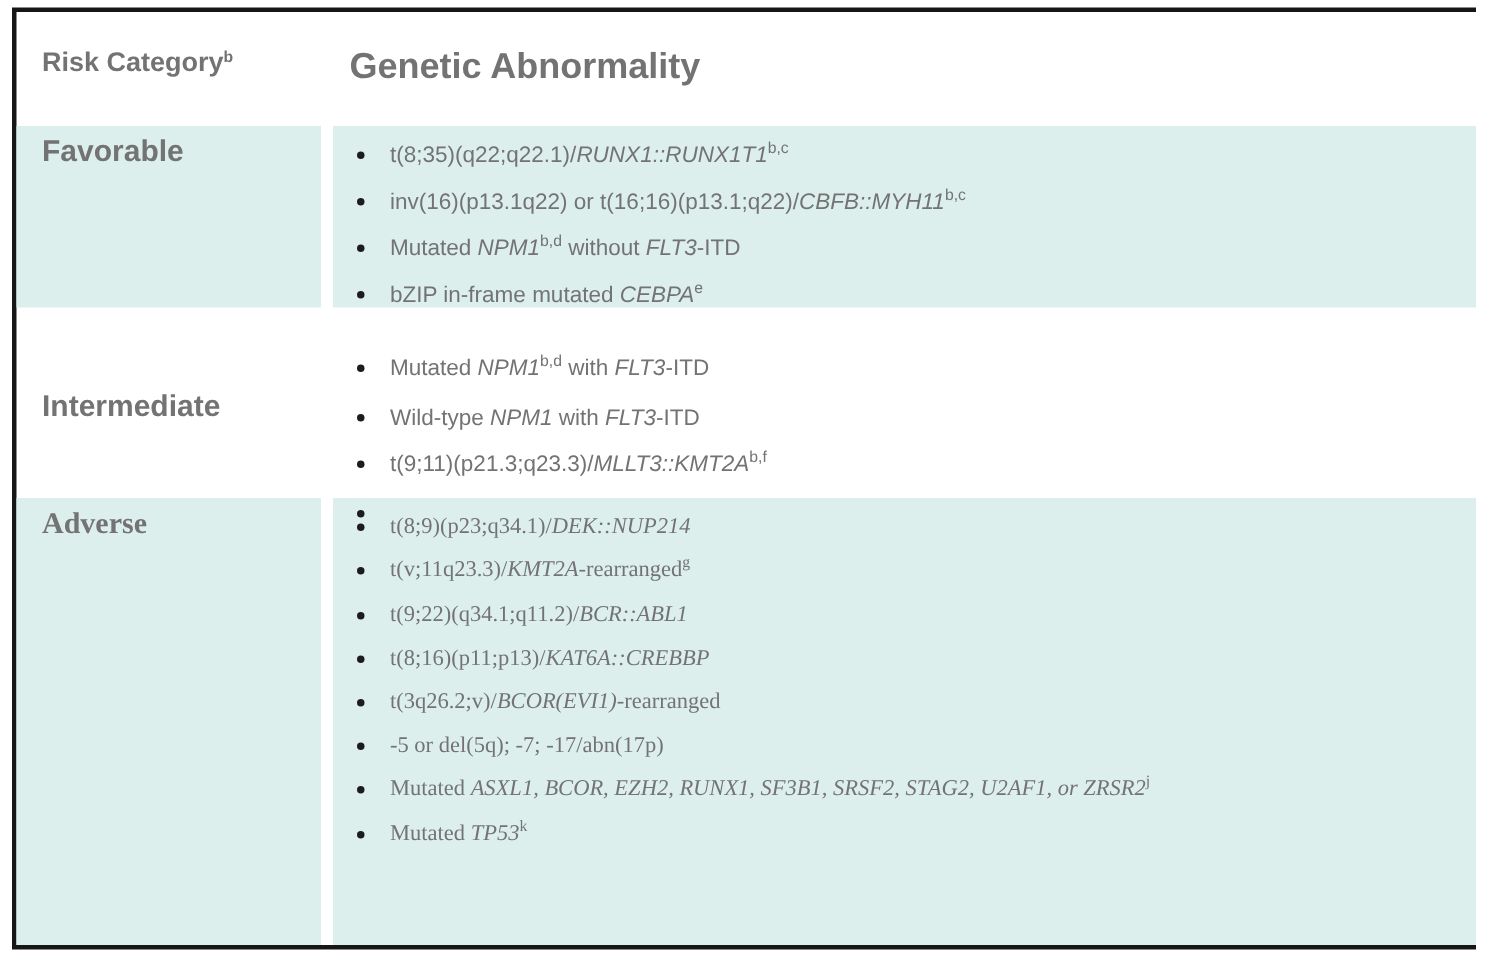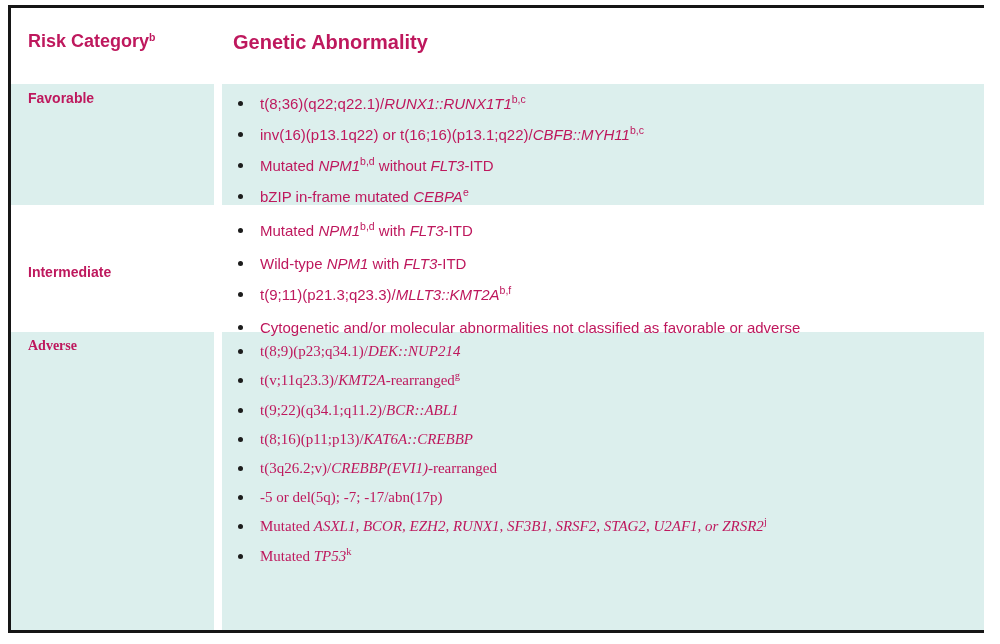"Risk Categoryb" .page { color: #be185d -> #737373 }
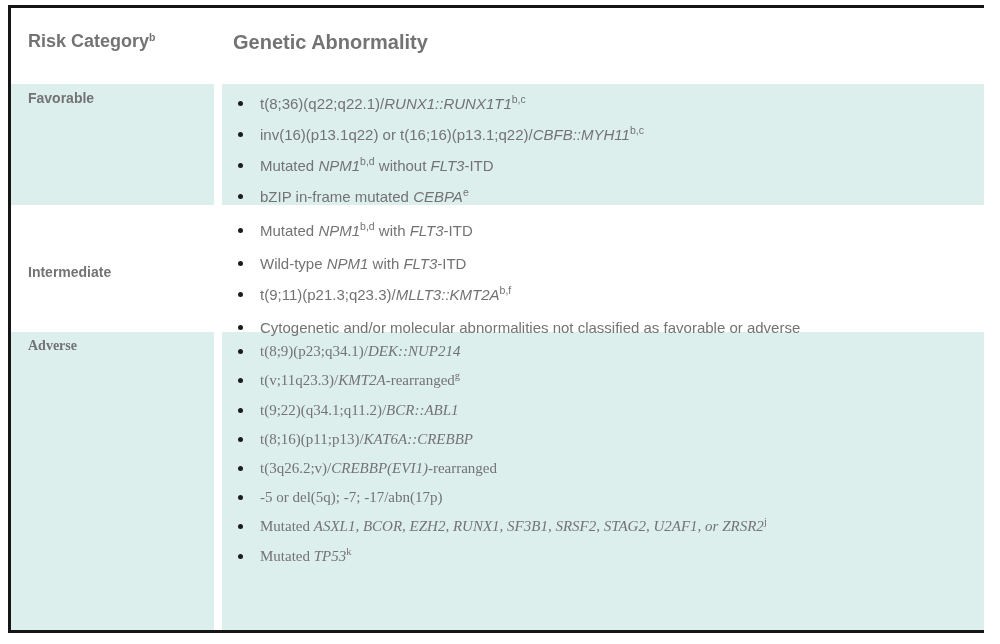"Genetic Abnormality" .thead .abn-cell { font-size: 20px -> 24px }
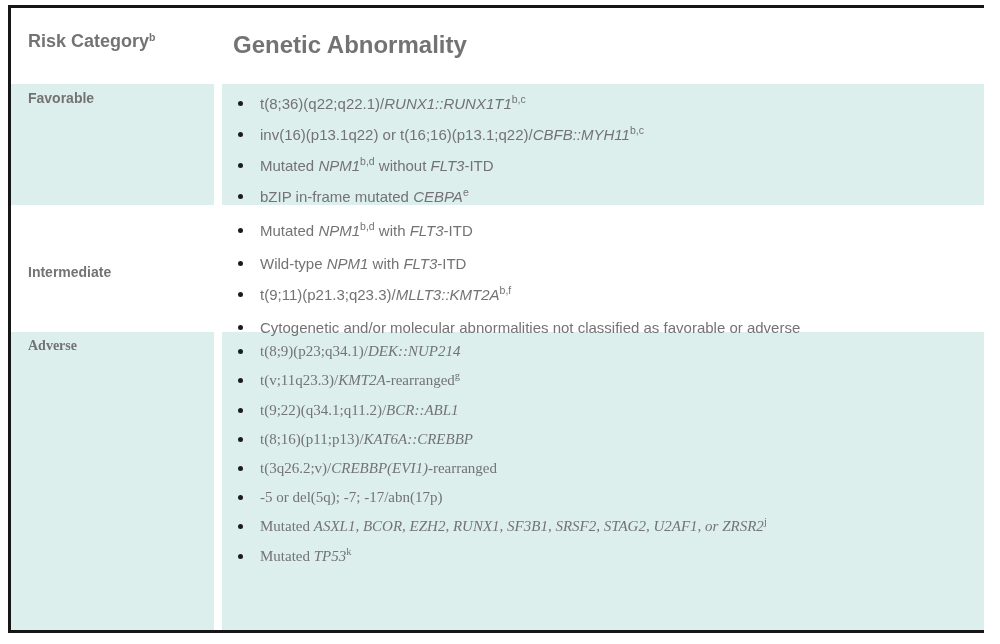"Favorable" .cat-cell { font-size: 14px -> 20px }
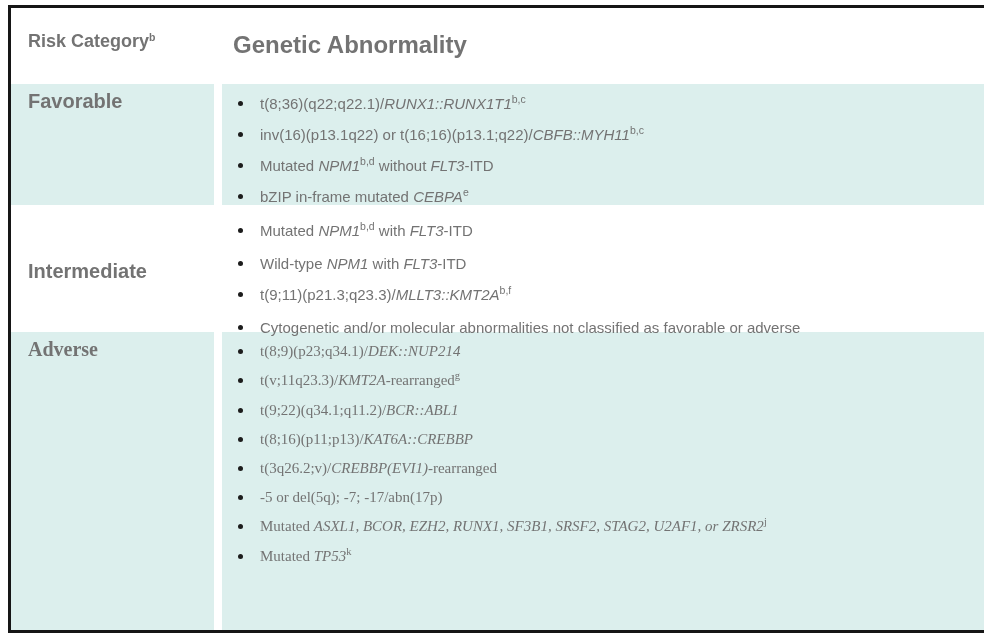"t(8;36)(q22;q22.1)/" span.seg { text: 36 -> 35 }
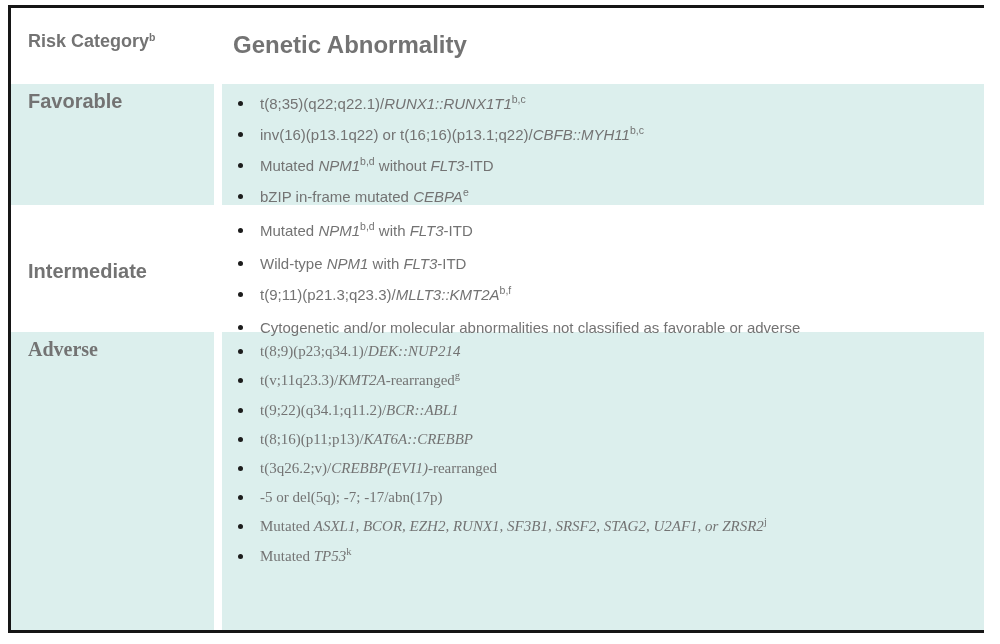"Cytogenetic and/or molecular" span.seg { html: <span>Cytogenetic and/or molecular abnormalities not classified as favorable or adverse</span> -> none }
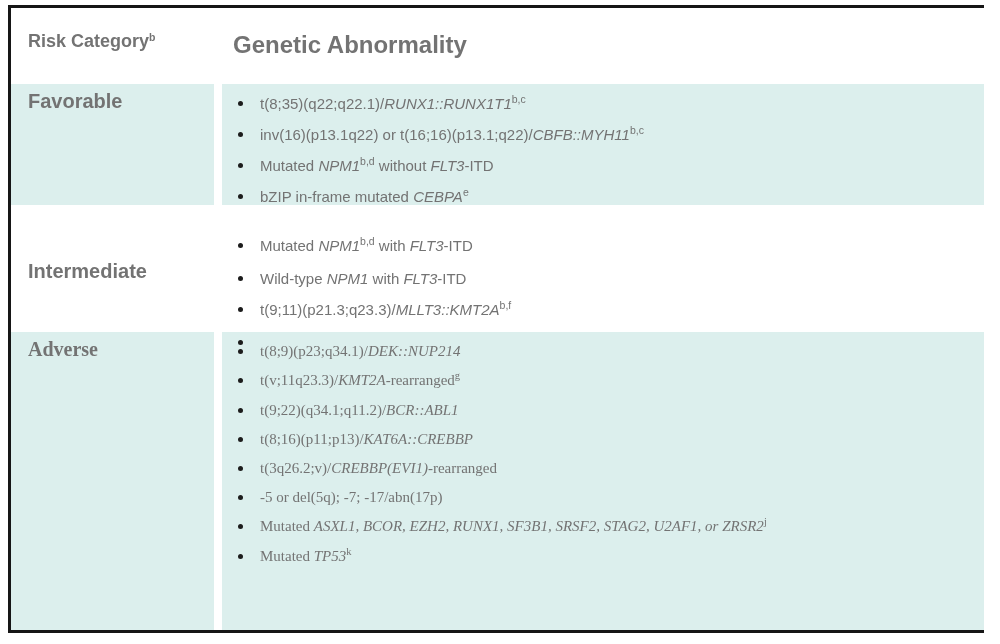"CREBBP(EVI1)" span.seg { text: CREBBP -> BCOR }
